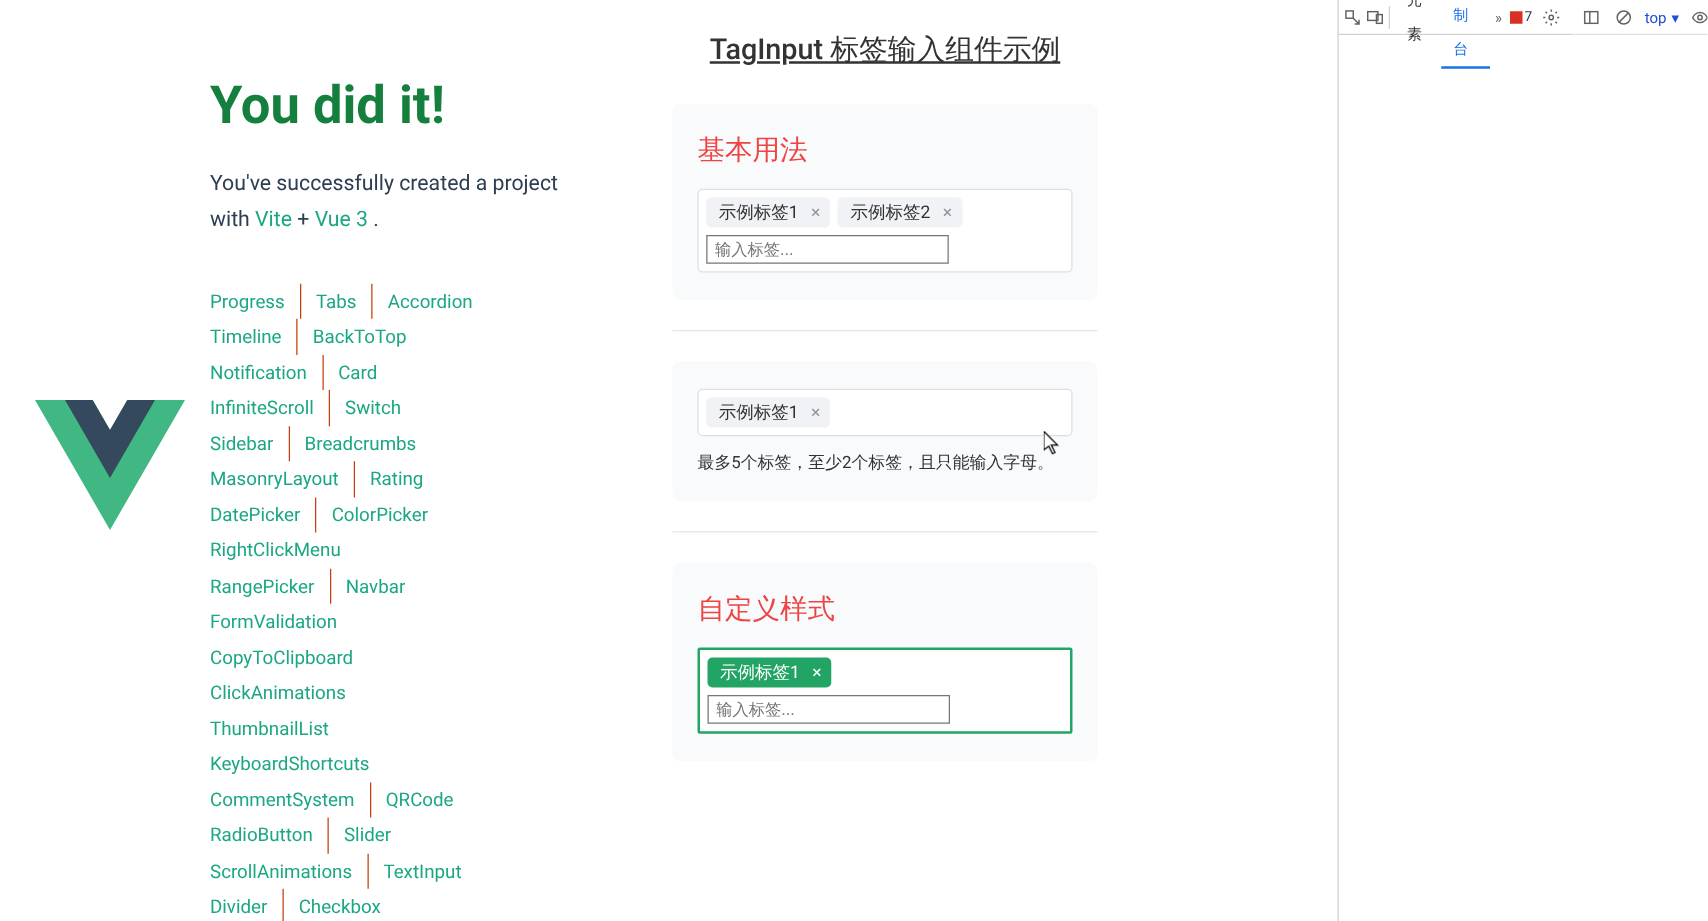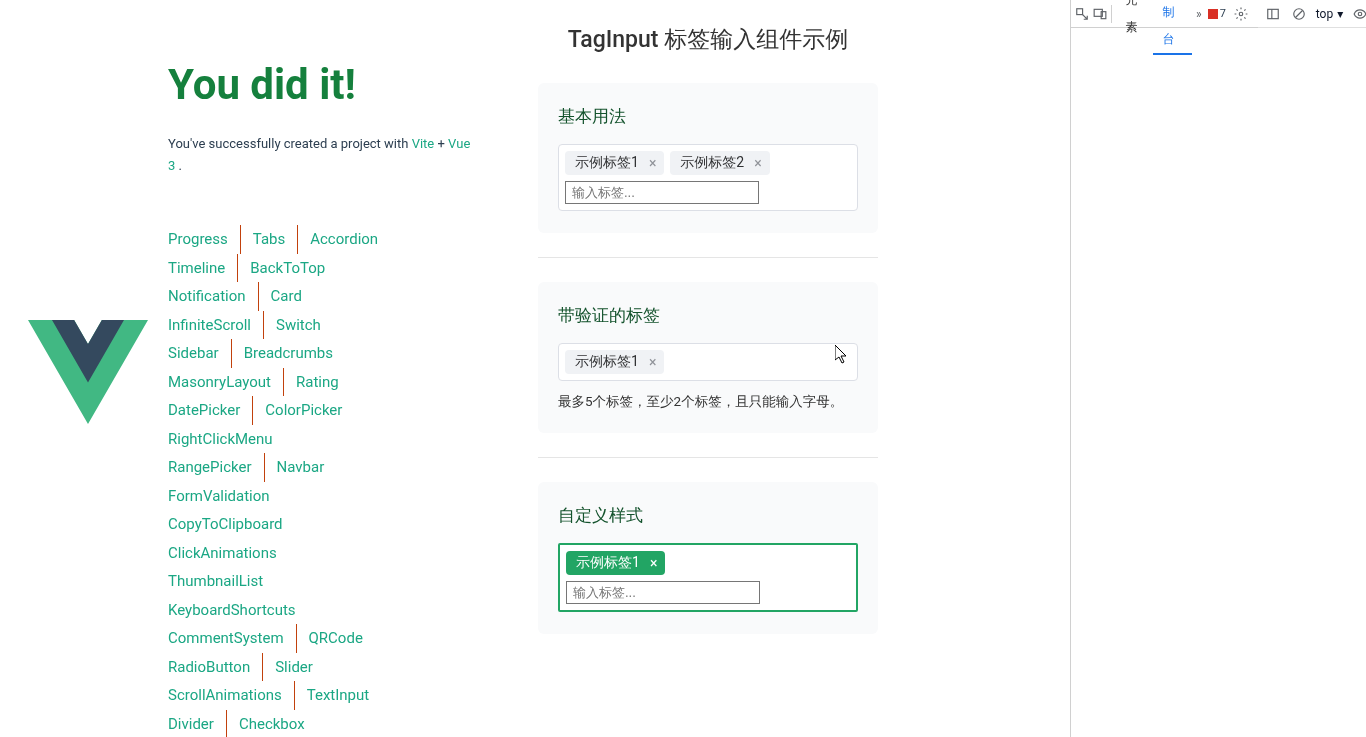"top" .dt-select { color: #0f172a -> #1d4ed8 }
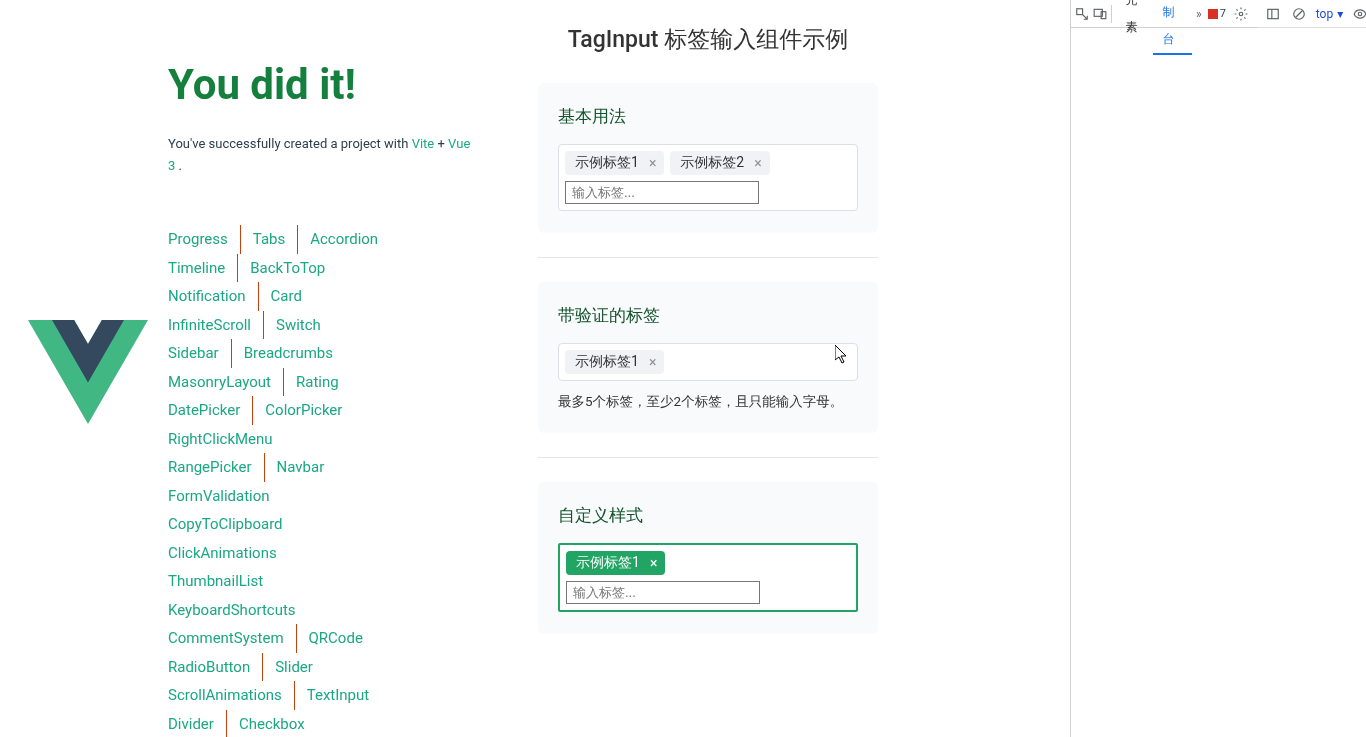"TagInput 标签输入组件示例" .page-title { text-decoration: none -> underline }
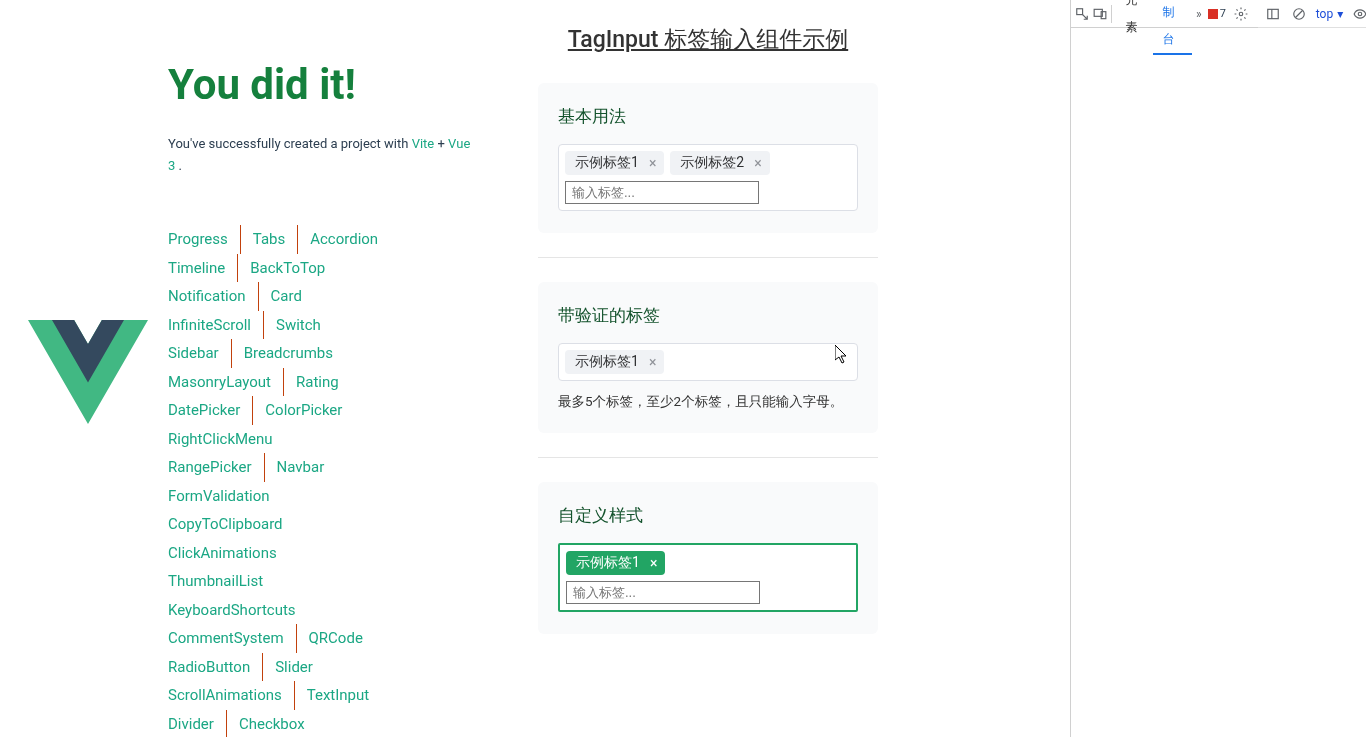"基本用法" .section h3 { color: #14532d -> #ef4444; font-size: 17px -> 22px }
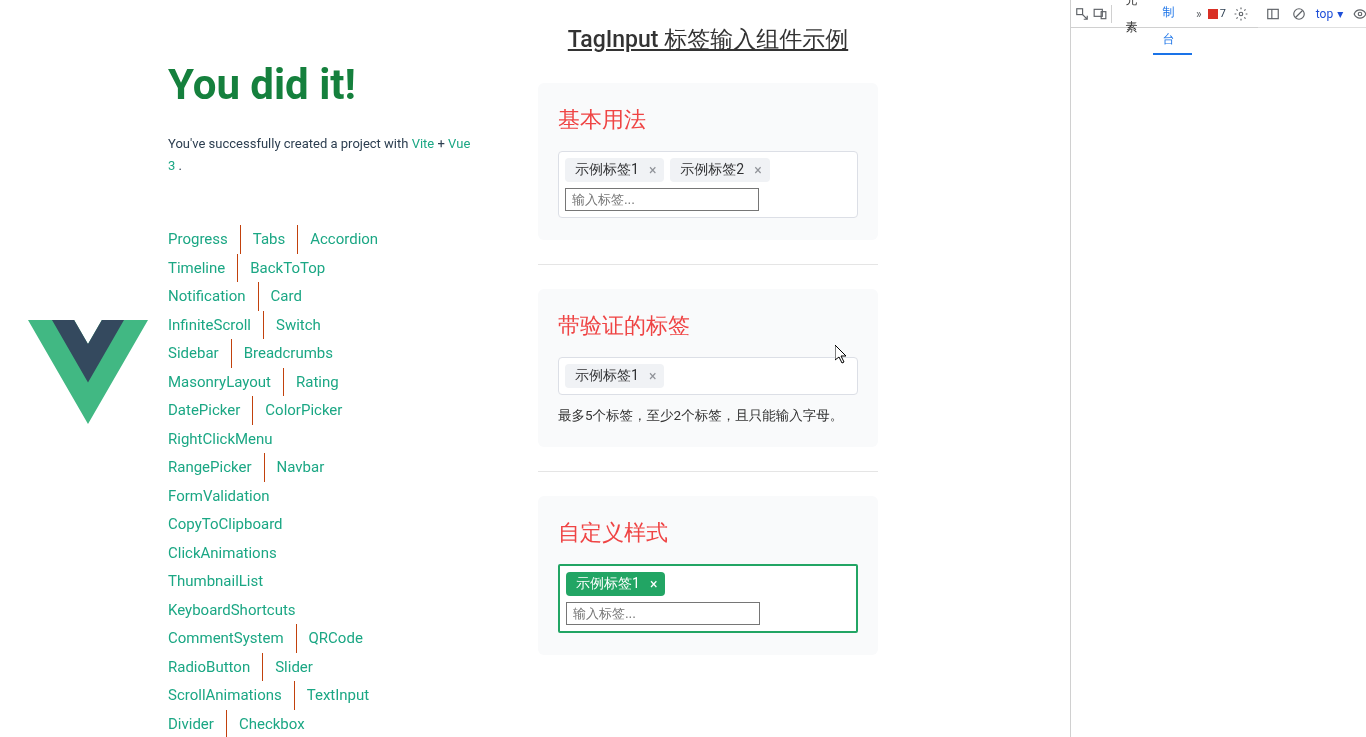"You've successfully created a project" .intro { font-size: 13px -> 17px; margin-bottom: 48px -> 36px }
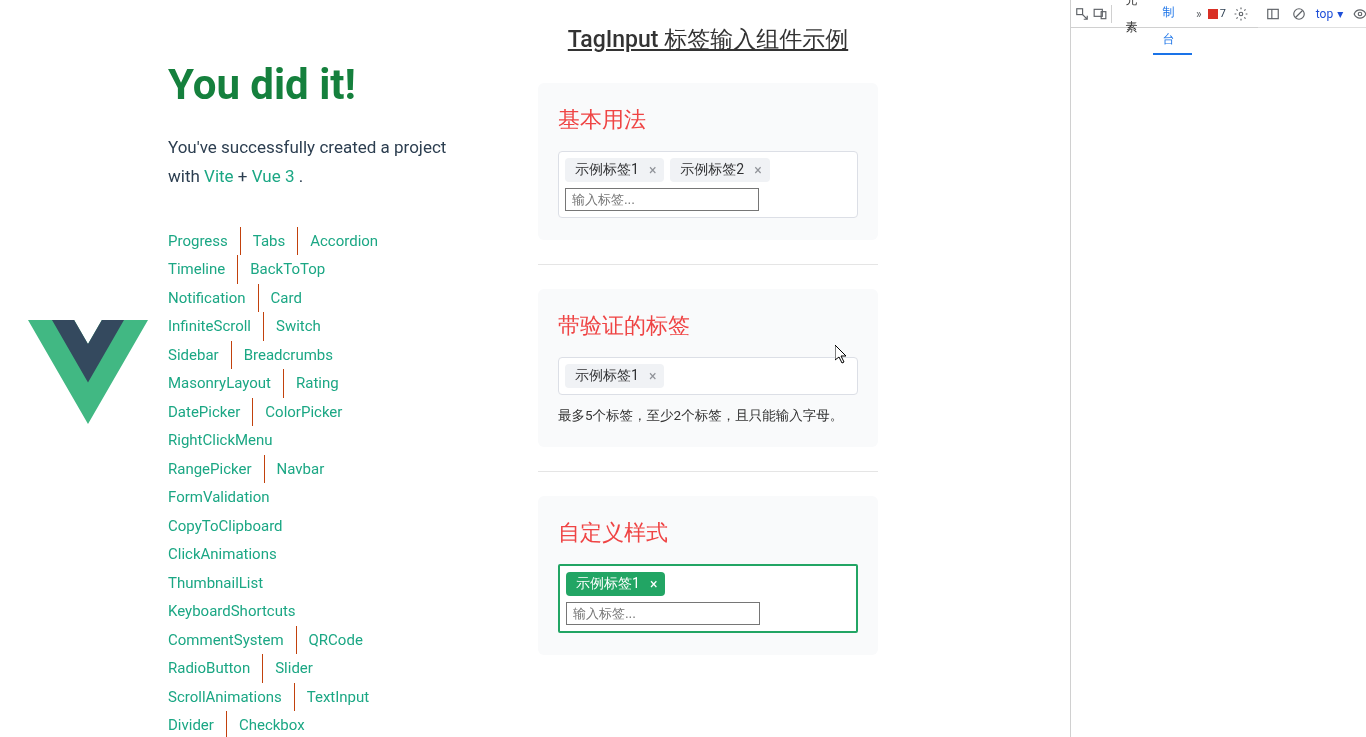"带验证的标签" h3 { html: <h3>带验证的标签</h3> -> none }
